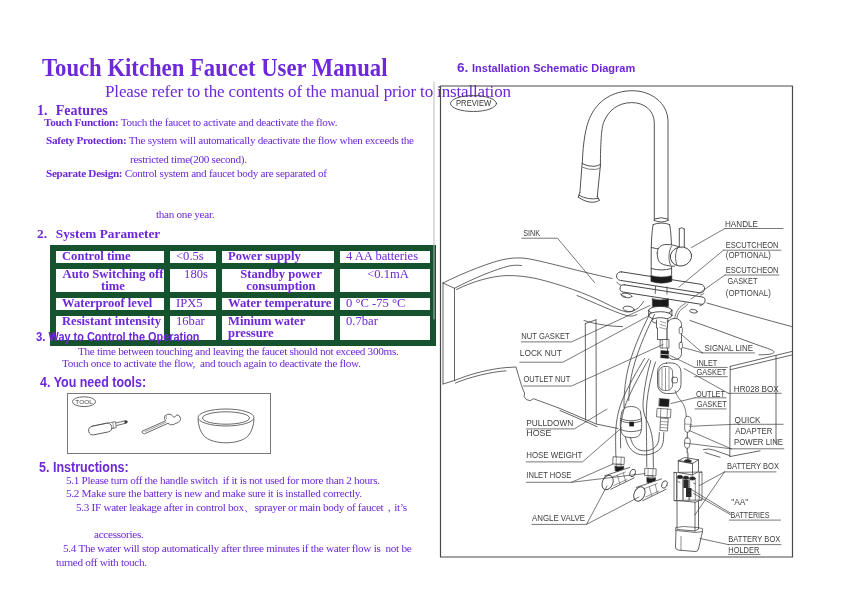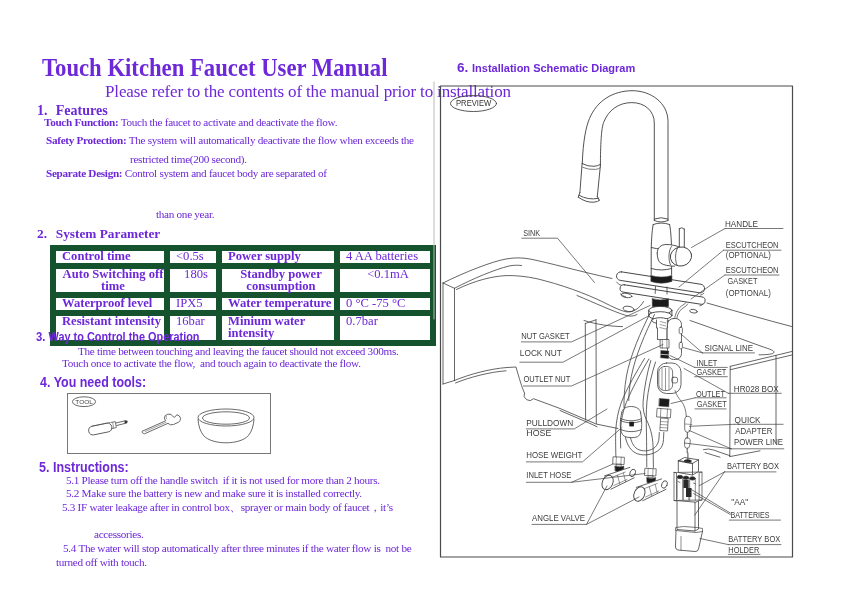"intensity" b { text: intensity -> pressure }
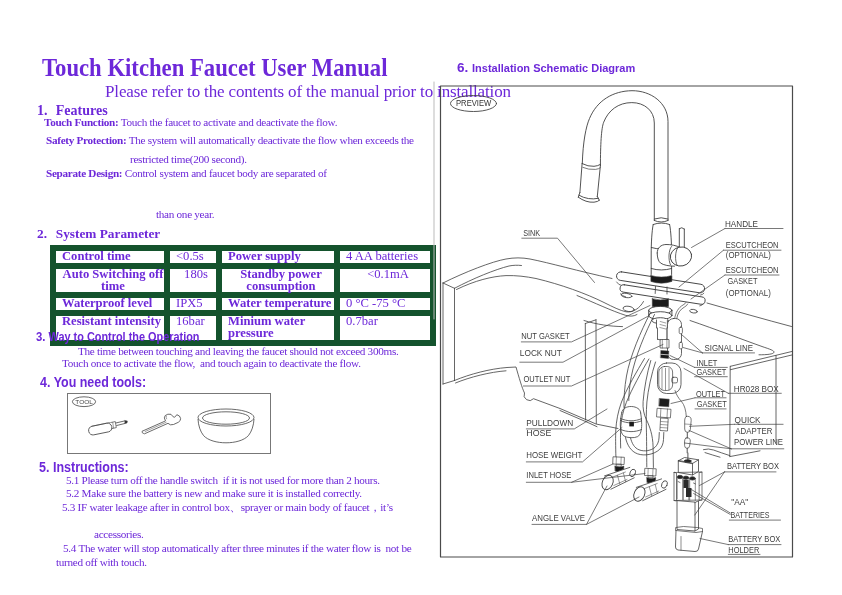"5.3 IF water leakage after" div.t { left: 62px -> 76px }
